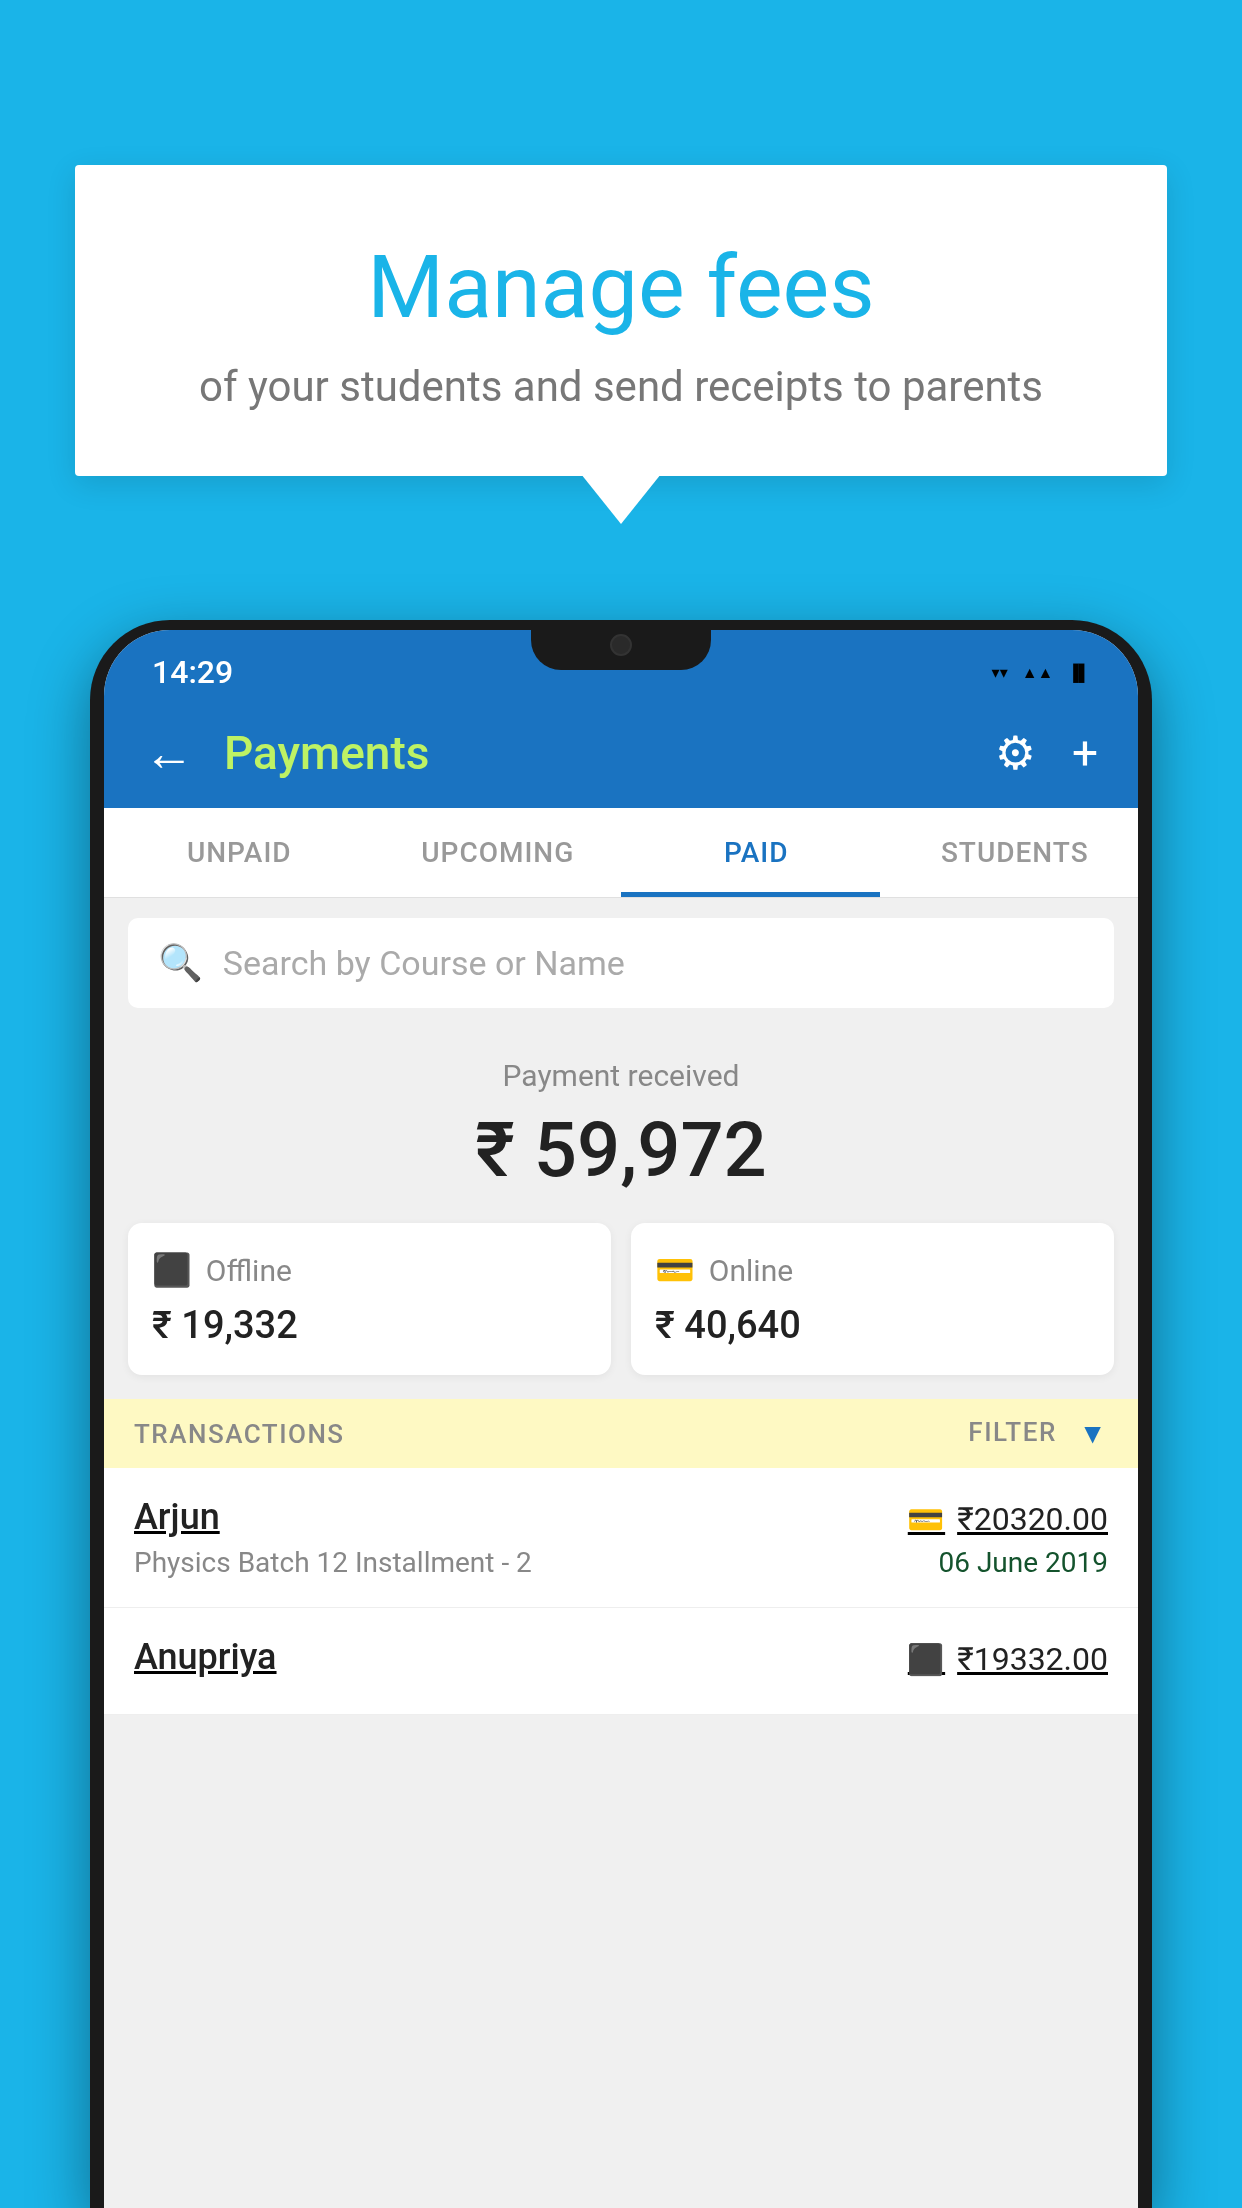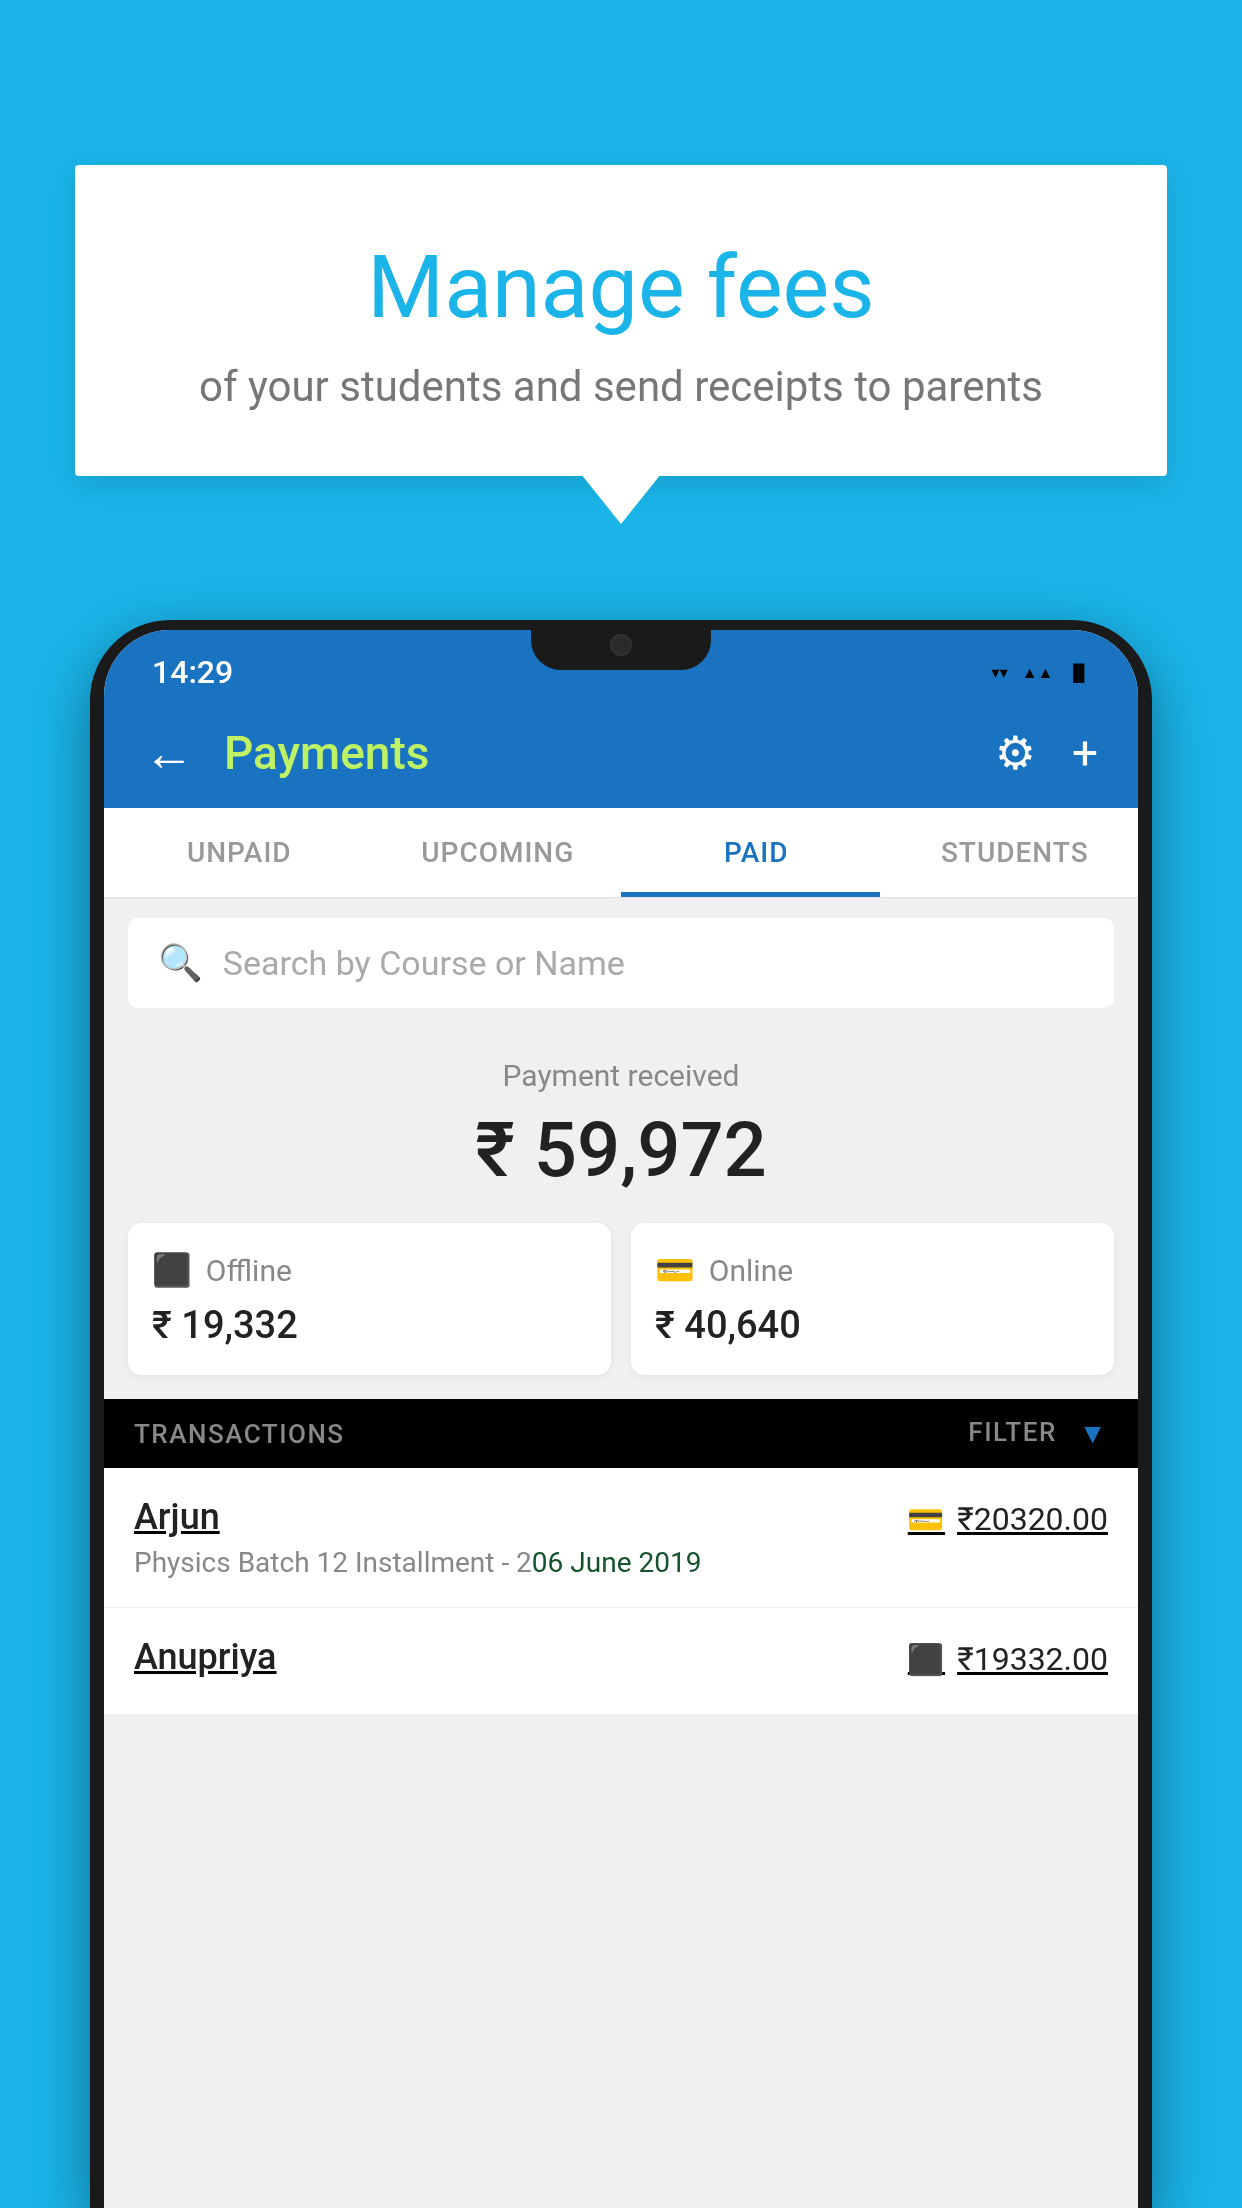"TRANSACTIONS" .transactions-header { background: #000000 -> #fef9c3 }
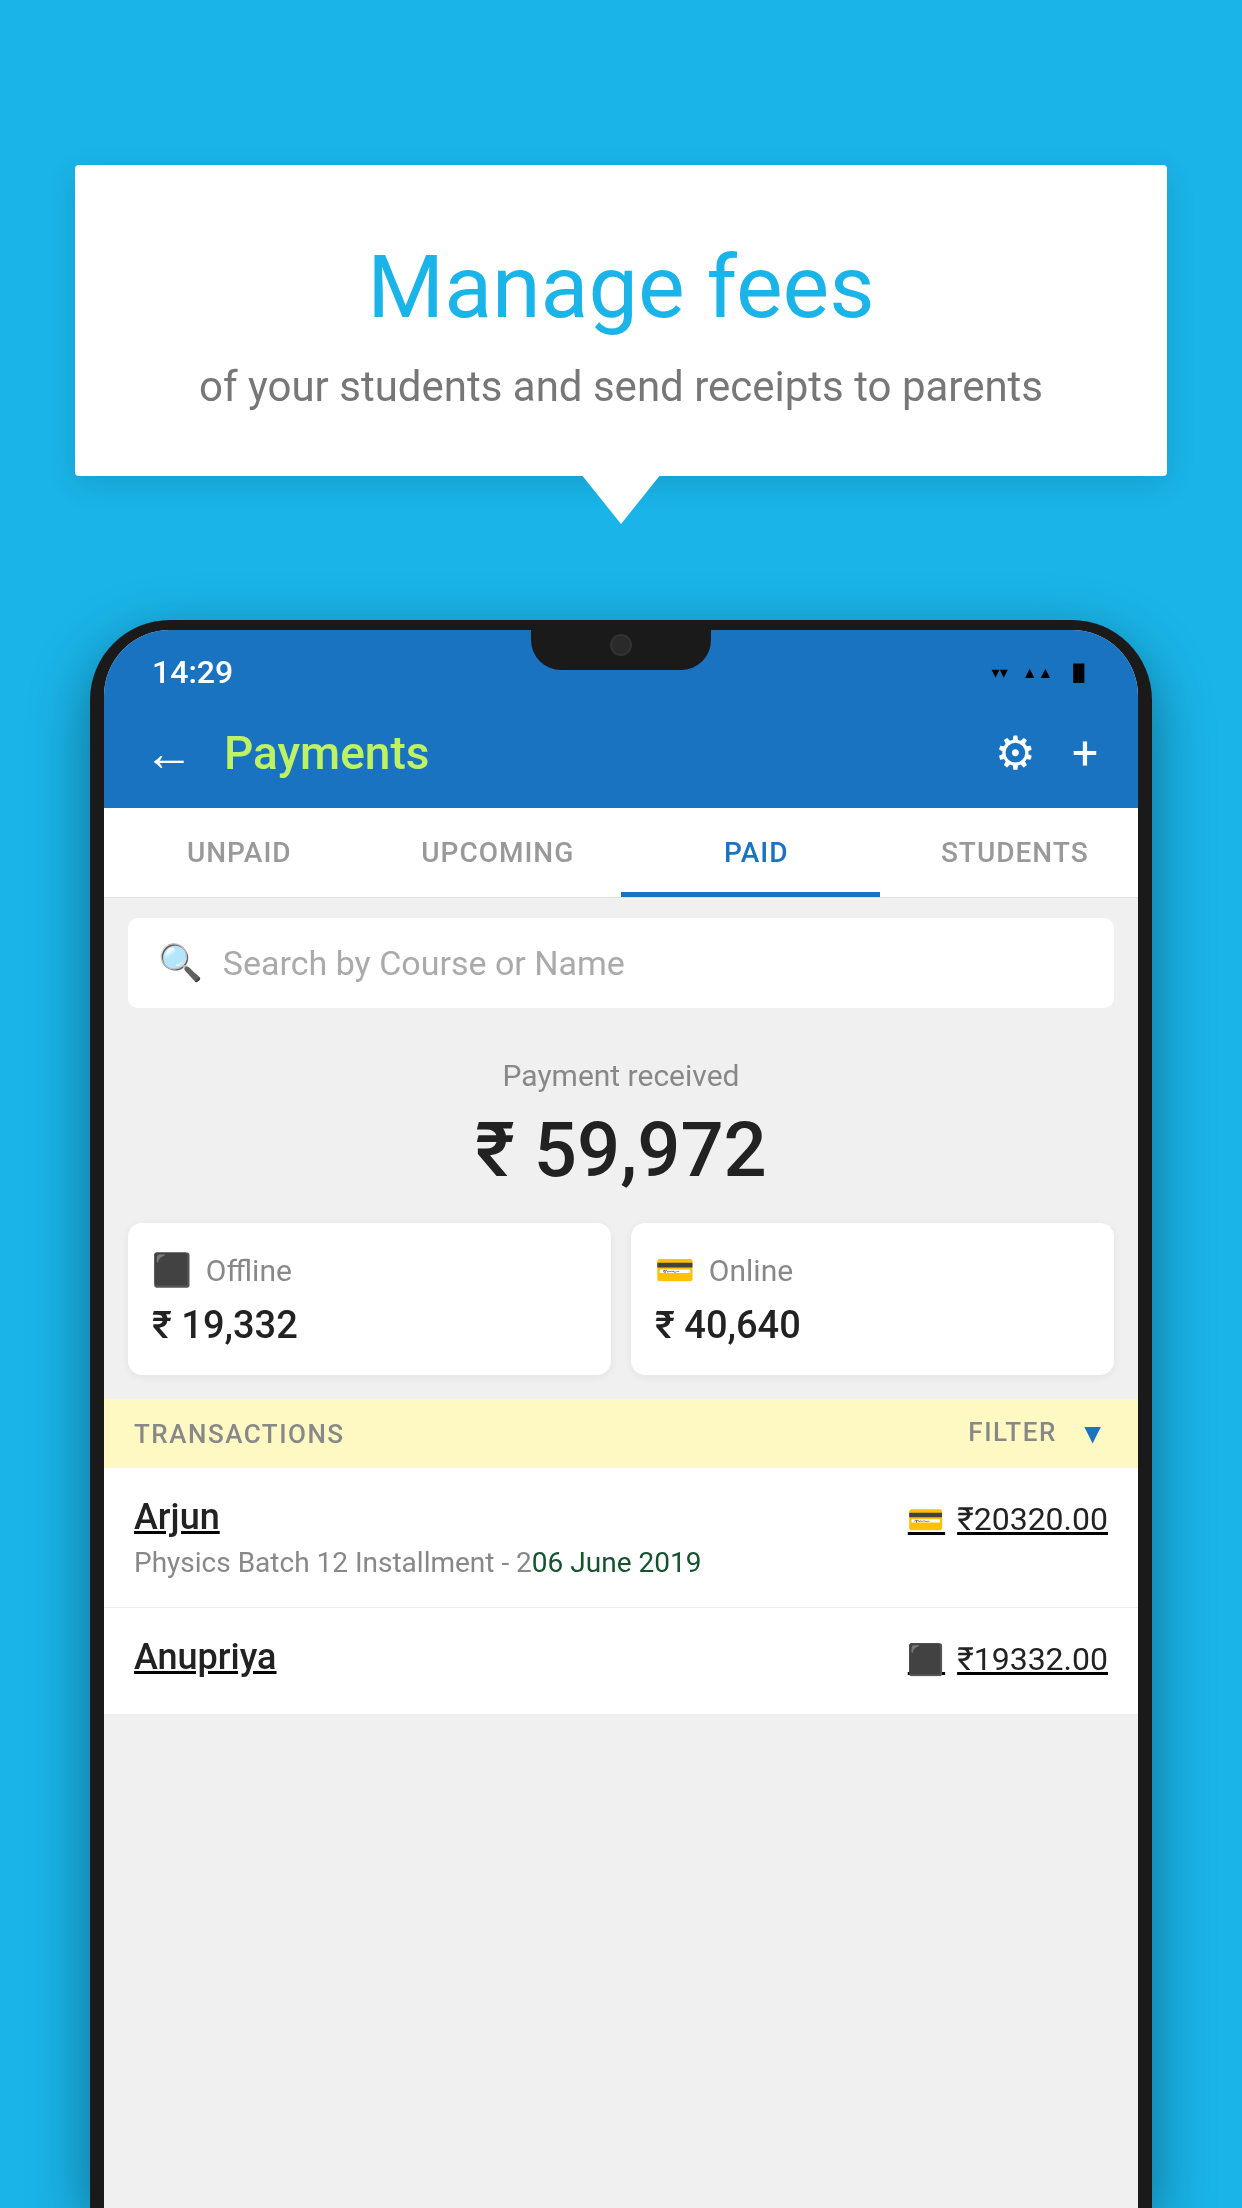"Physics Batch 12 Installment -" .transaction-bottom { justify-content: none -> space-between }
